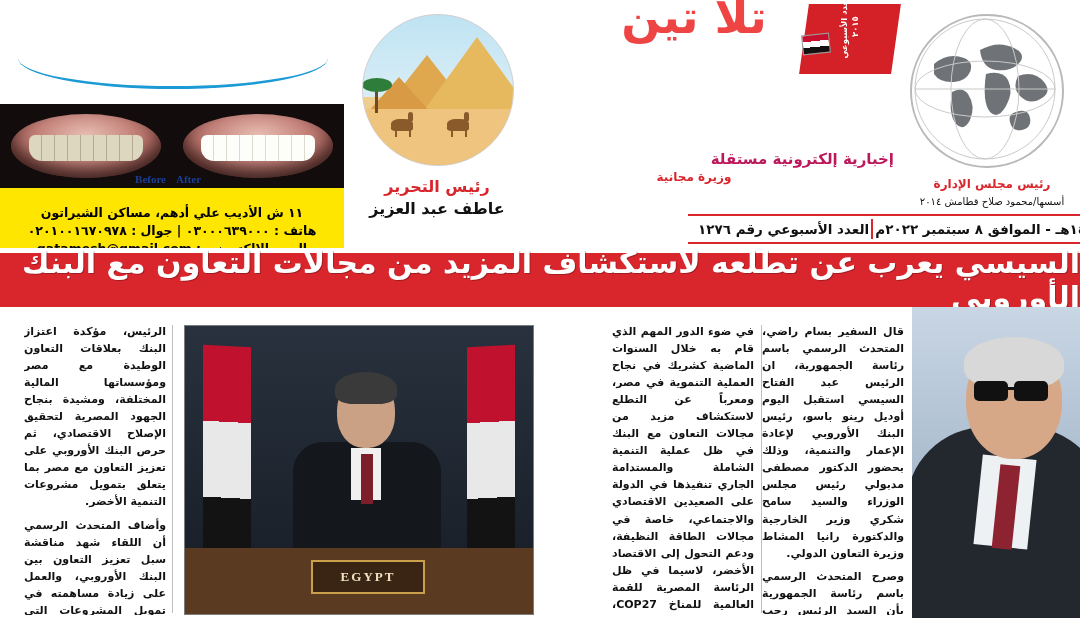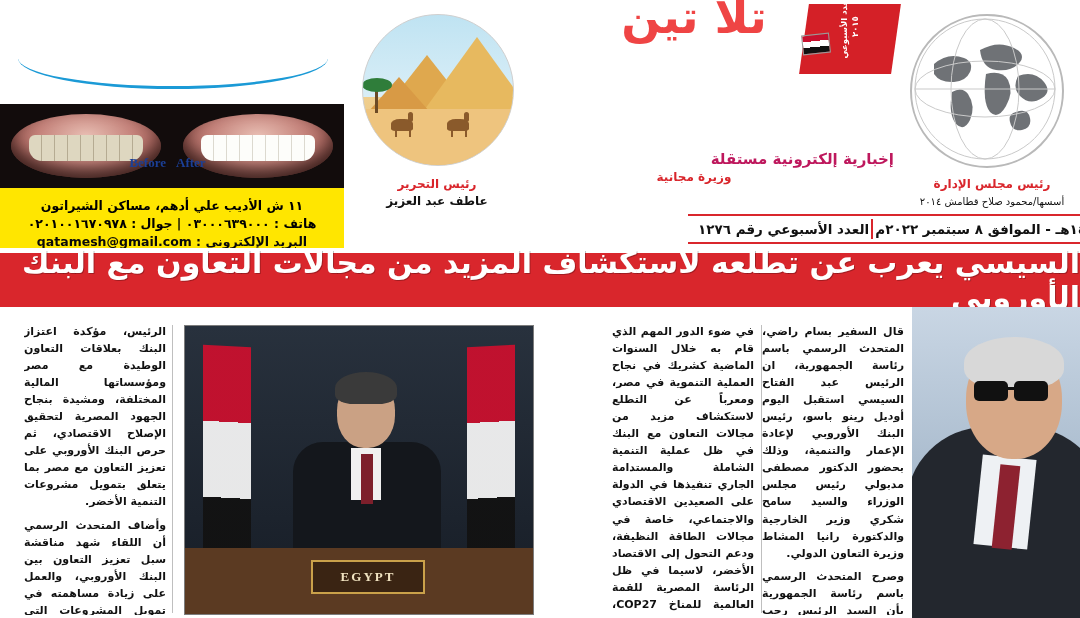"Before" .ad-label { bottom: 17px -> 3px; font-size: 13px -> 11px }
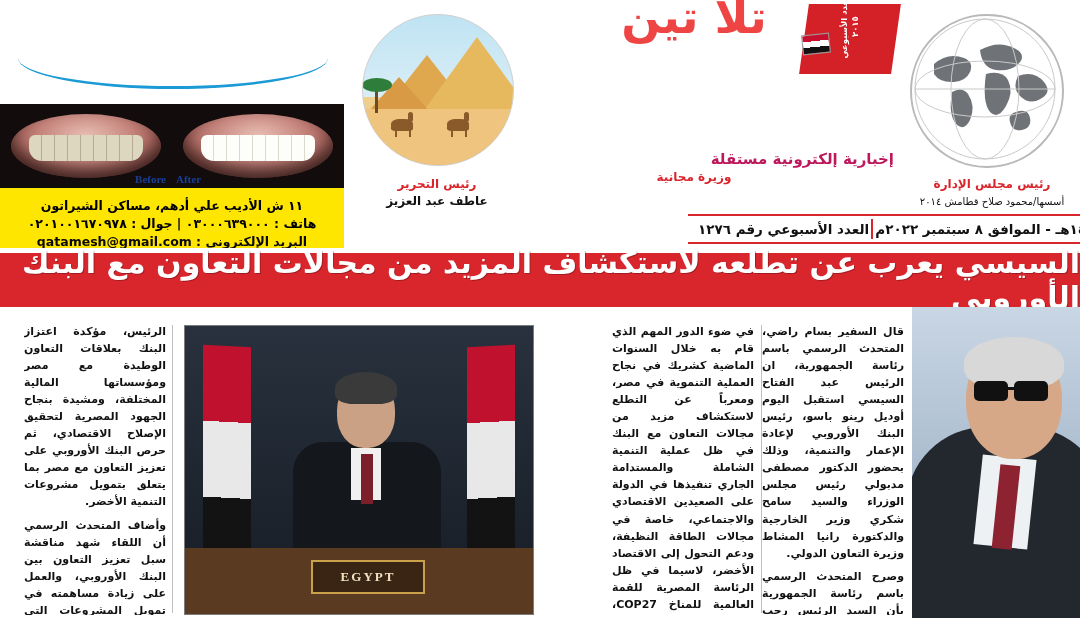"رئيس التحرير" .editor-block { font-size: 12px -> 16px }
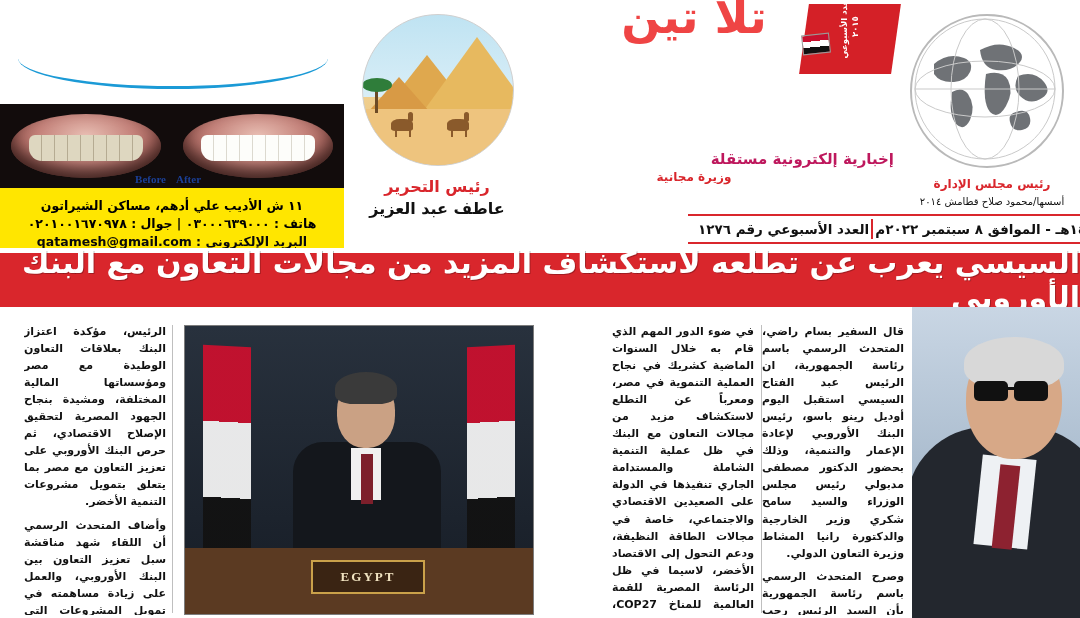"١١ ش الأديب علي أدهم،" .ad-contact { padding-top: 9px -> 16px }
